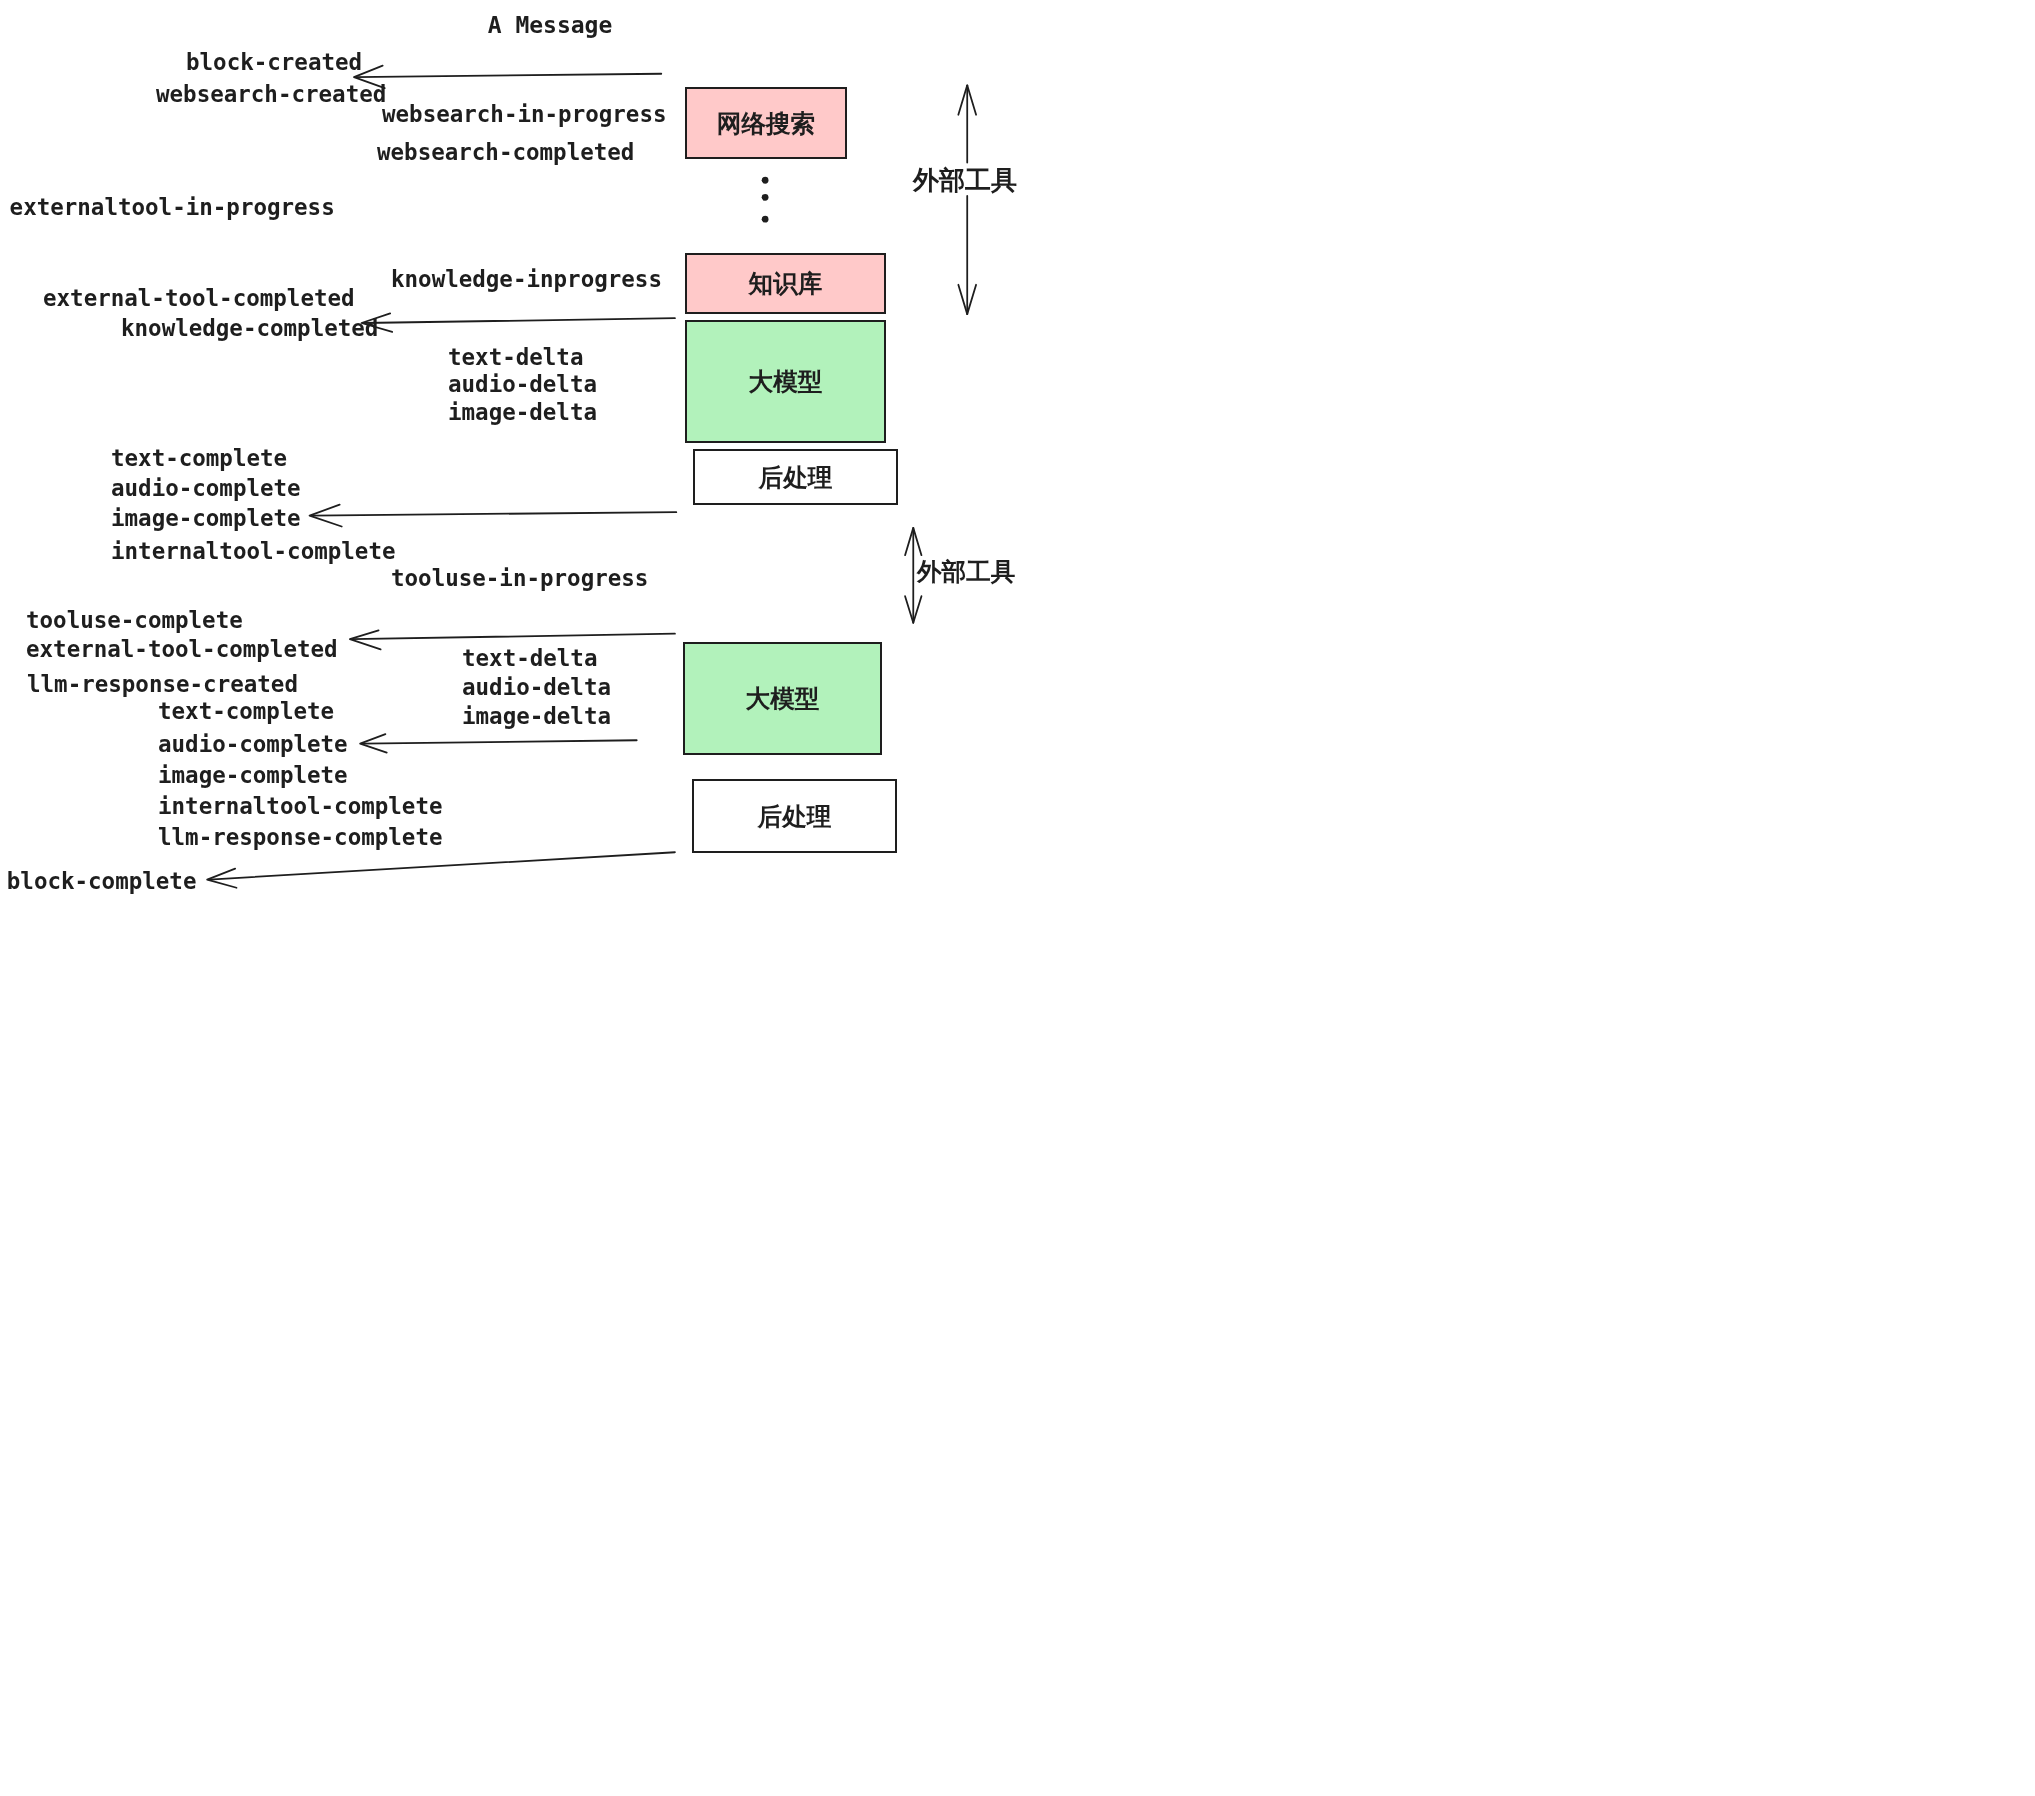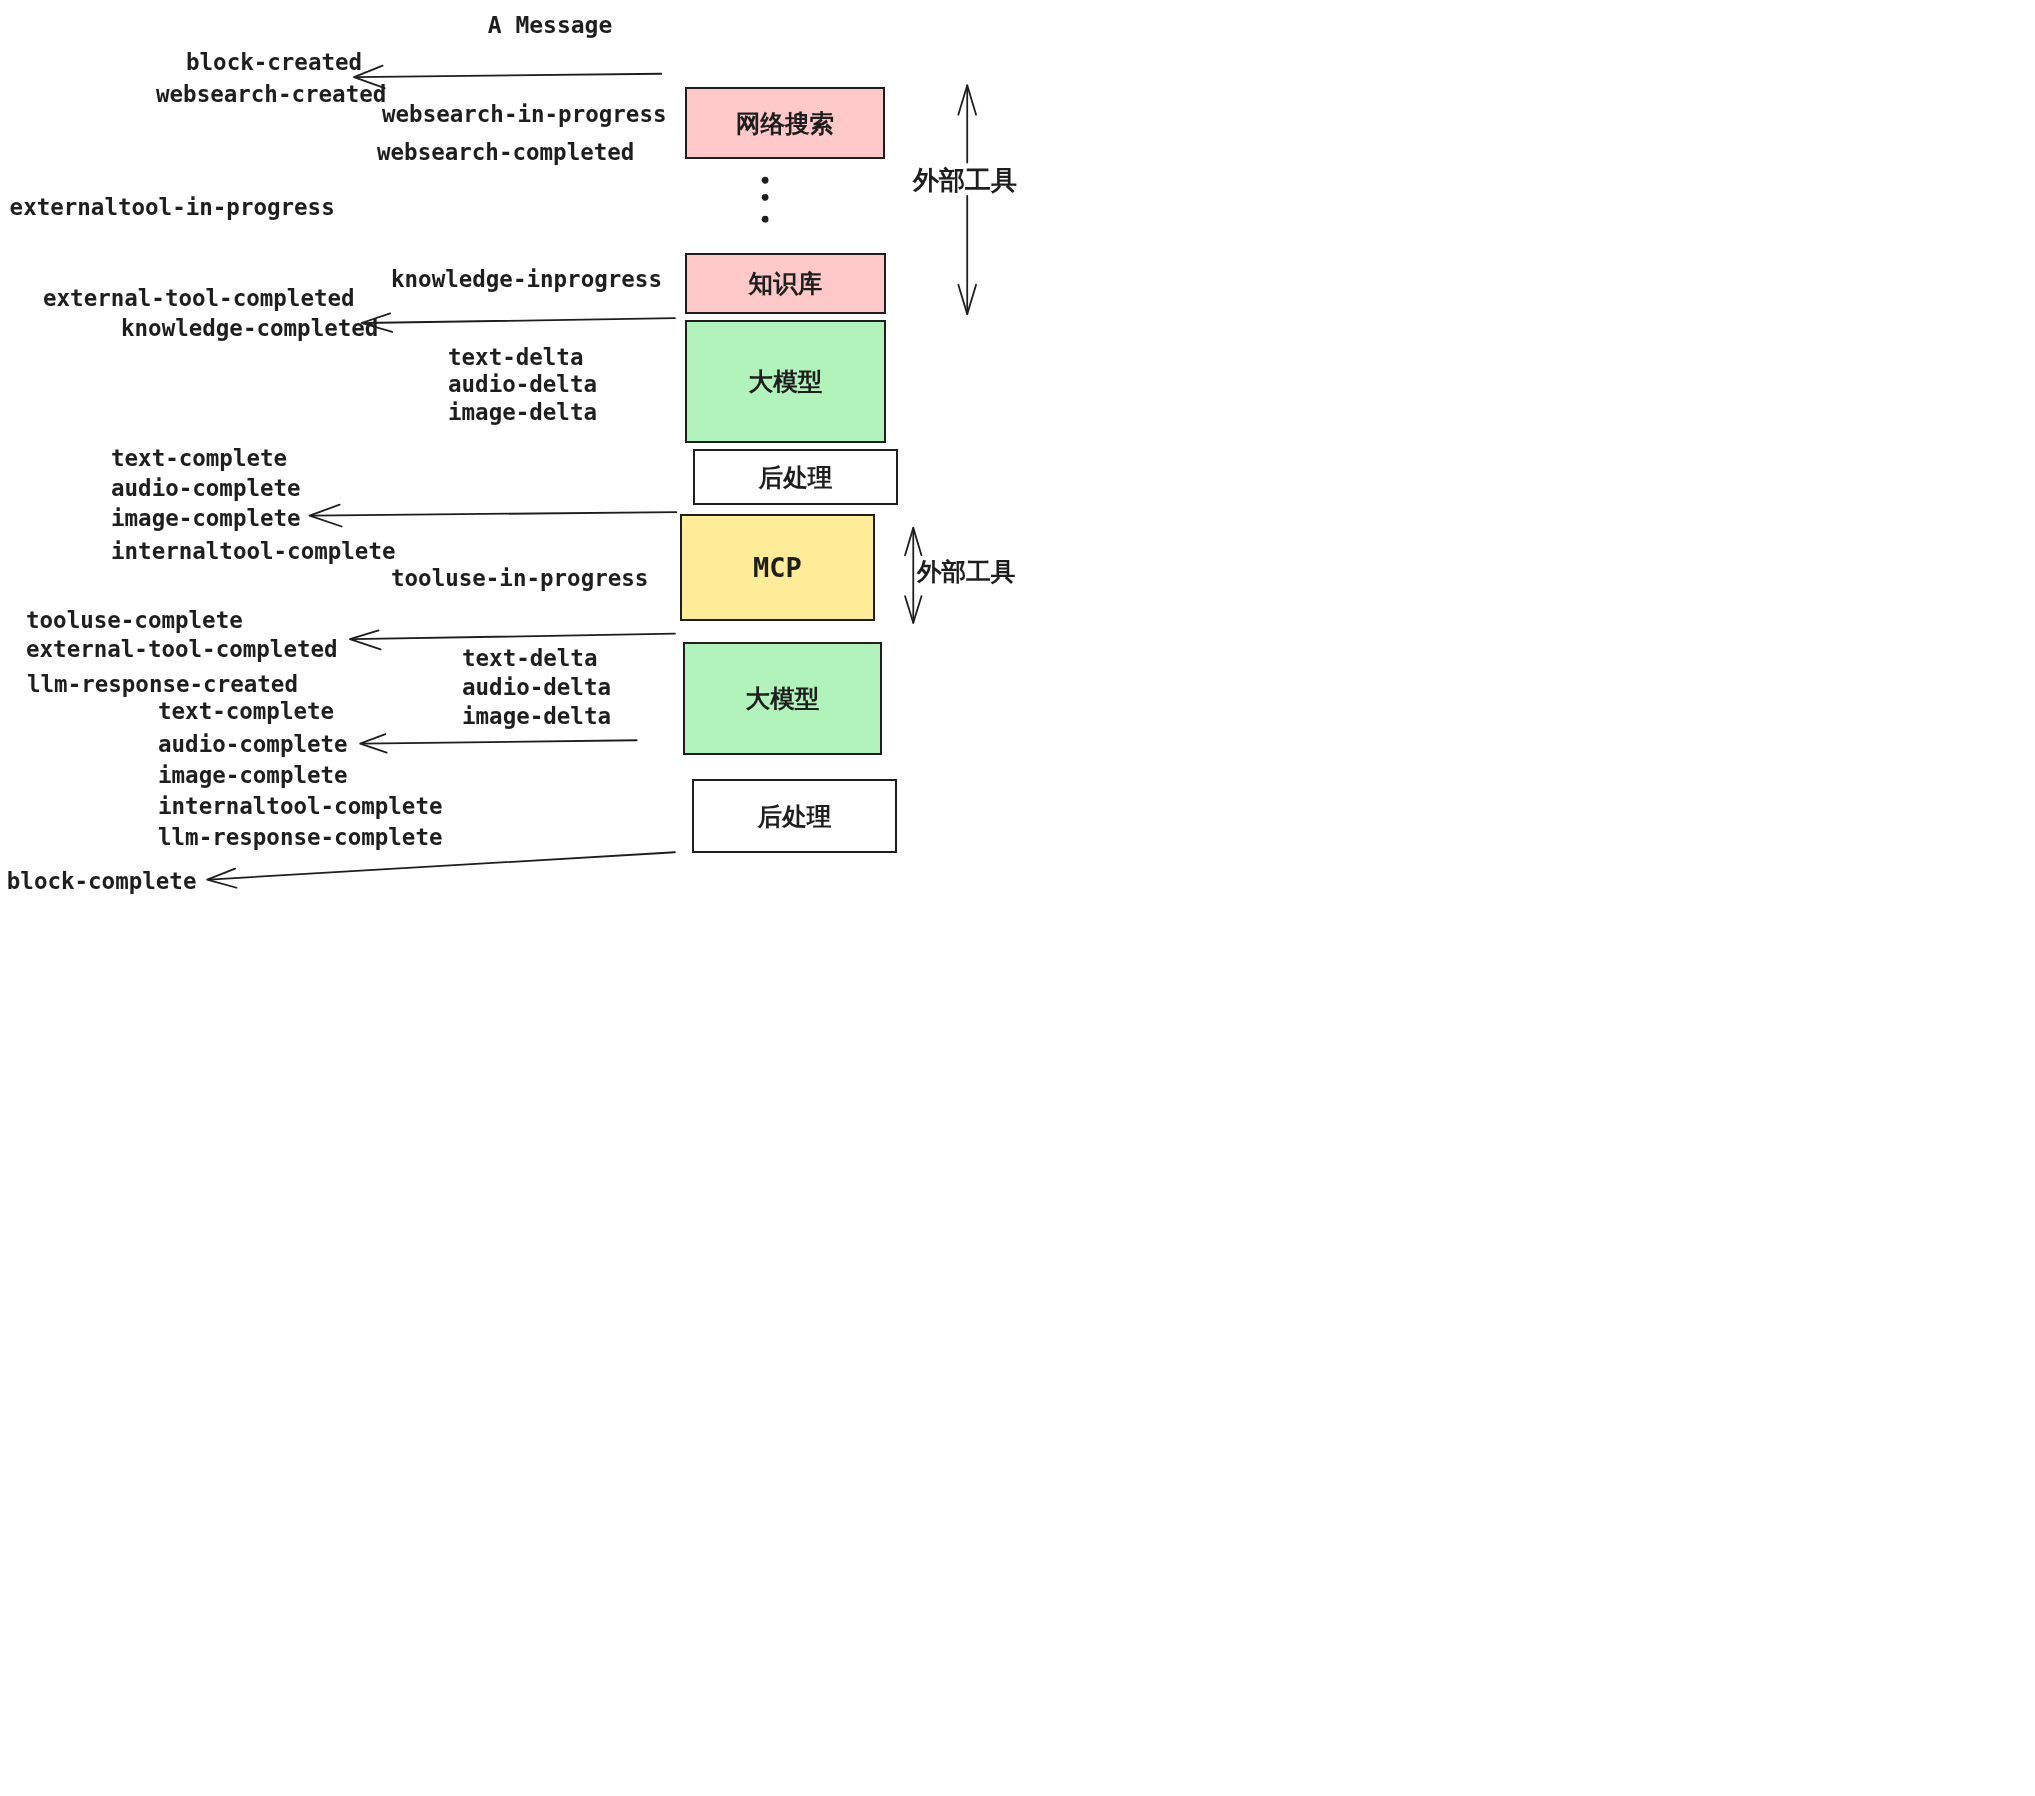"网络搜索" div.box { width: 200px -> 162px }
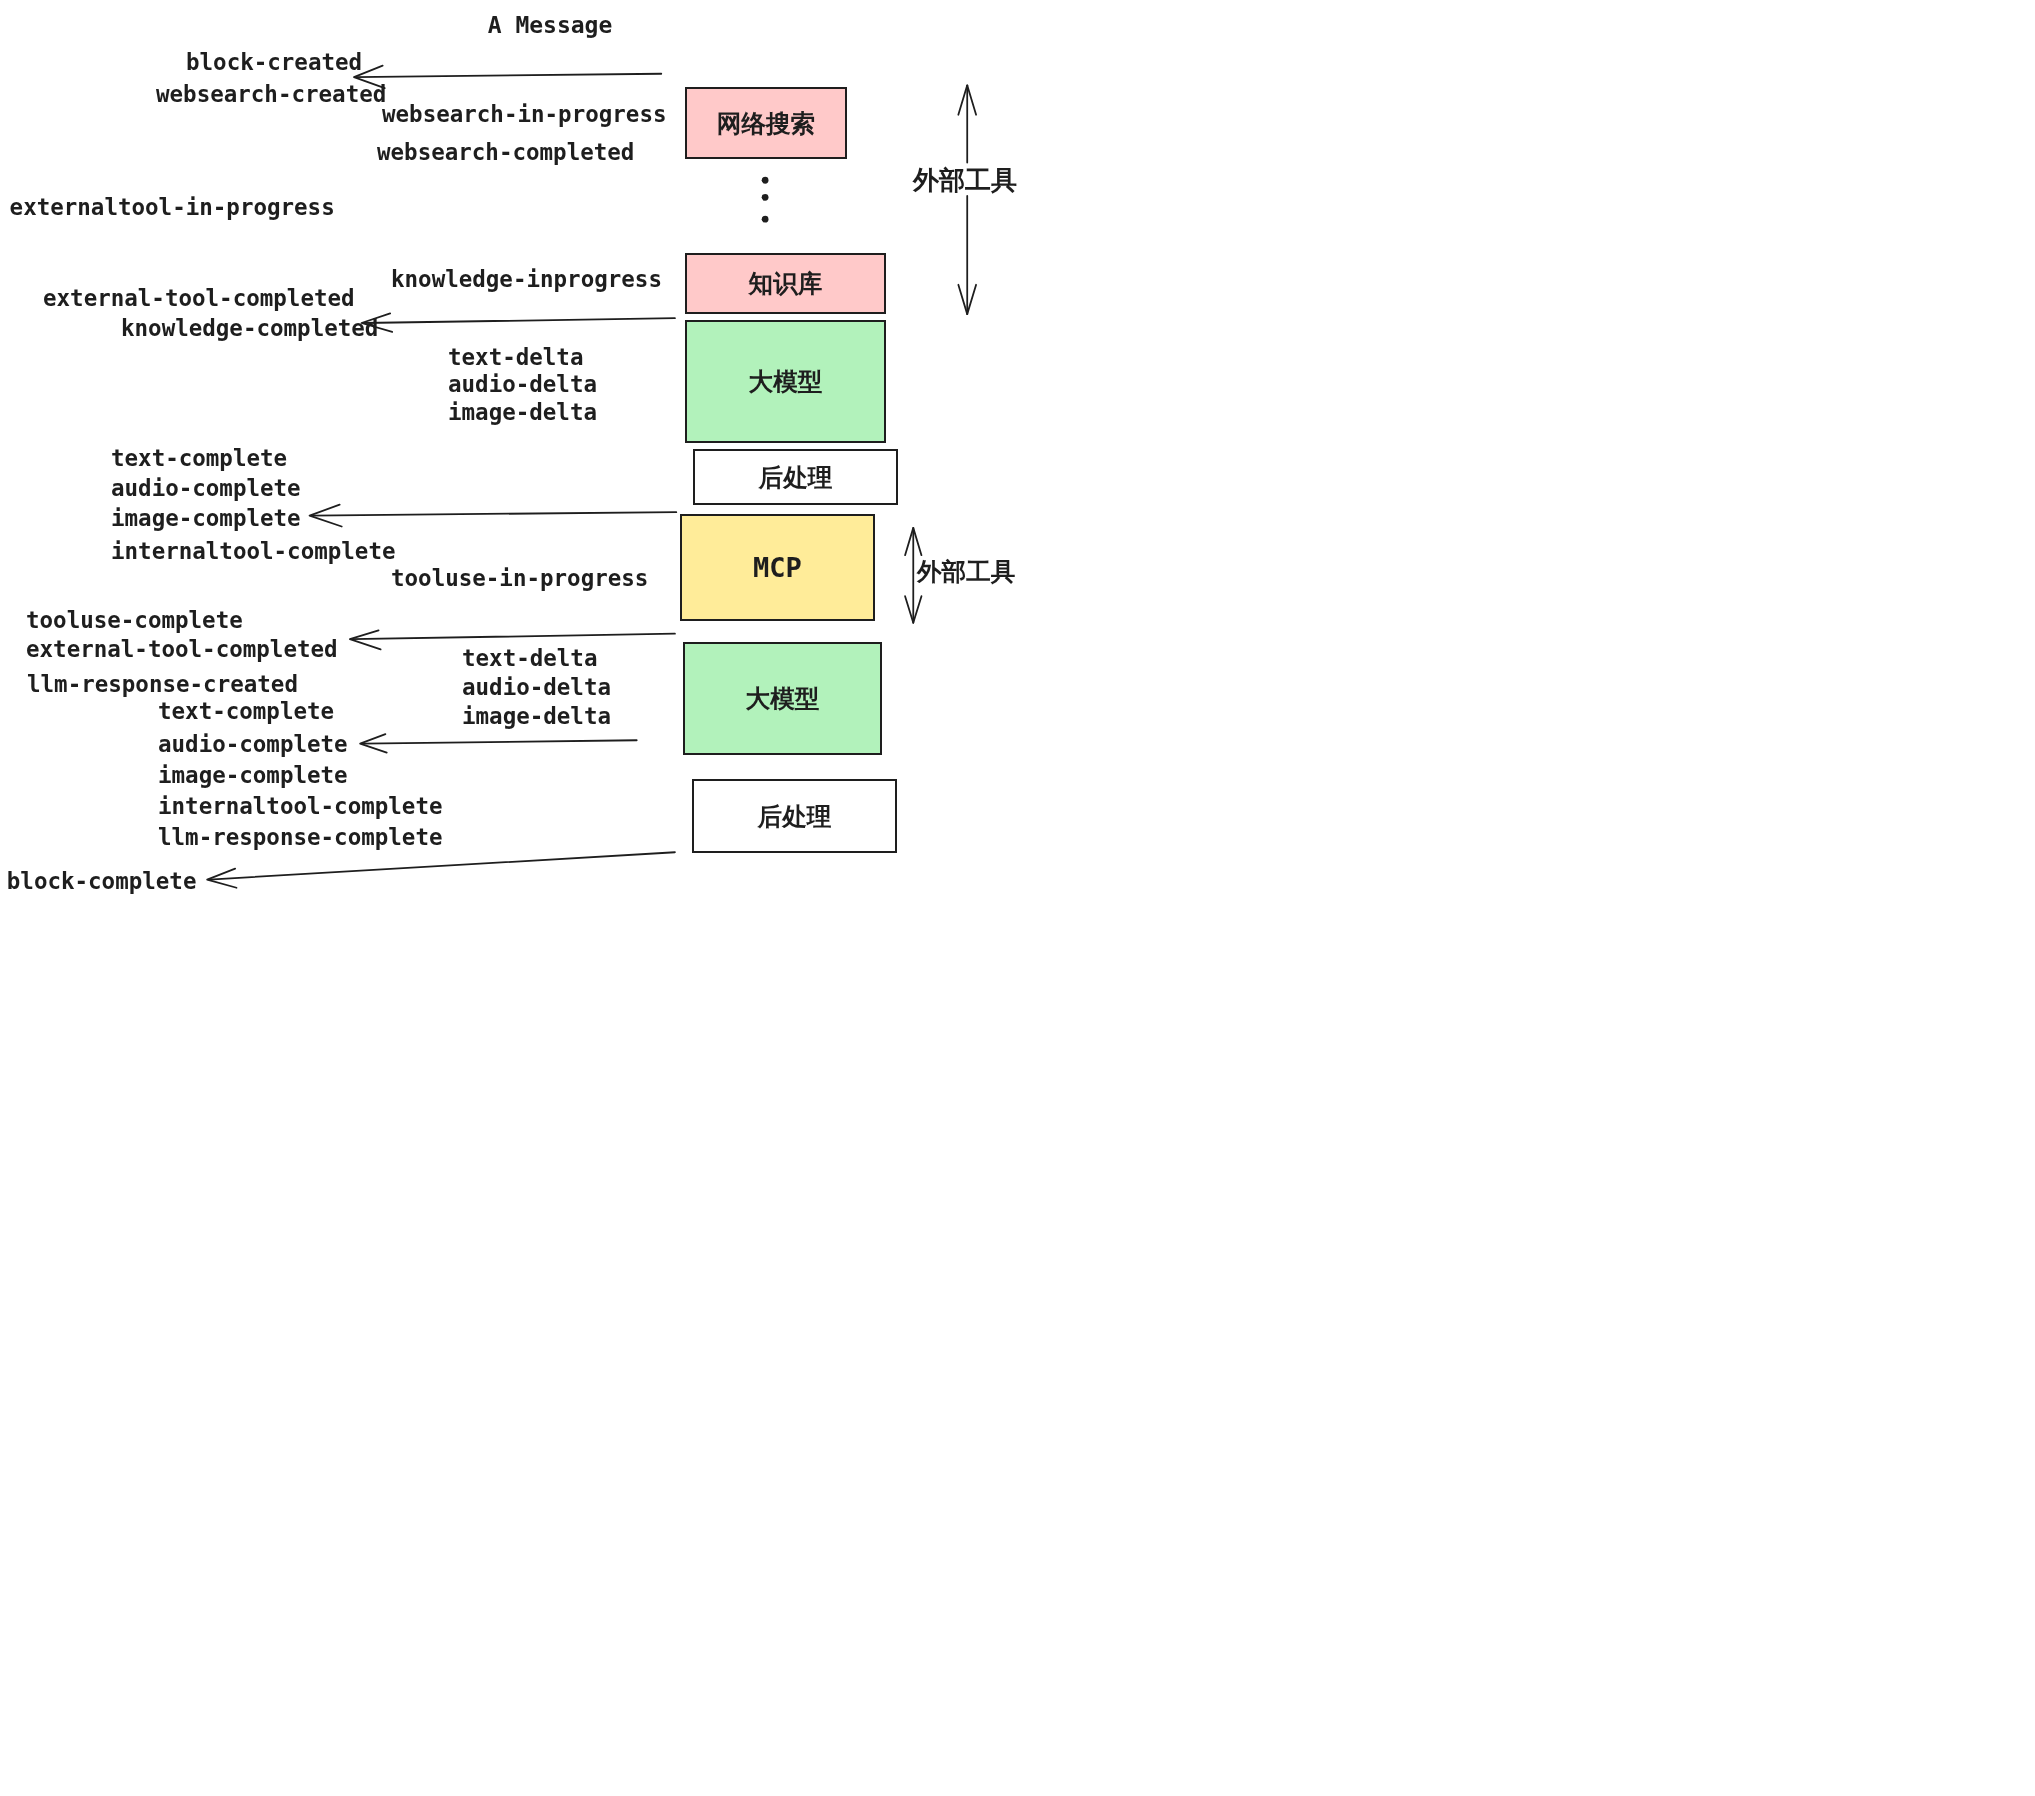"MCP" div.box { html: <div> <span>MCP</span> </div> -> none }
